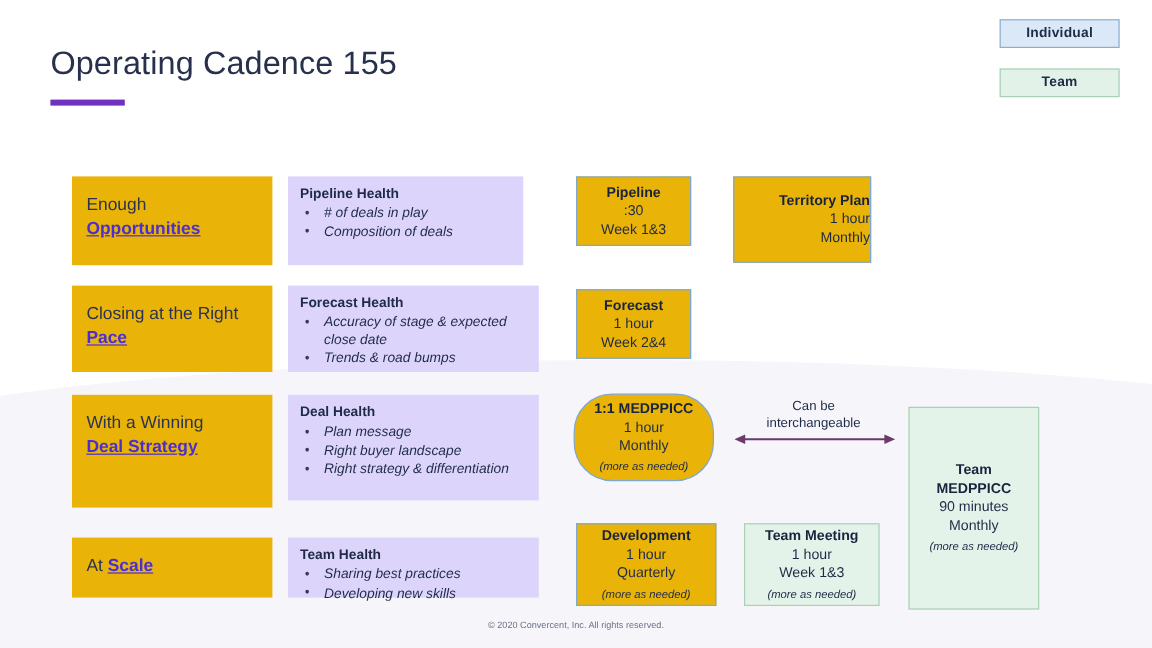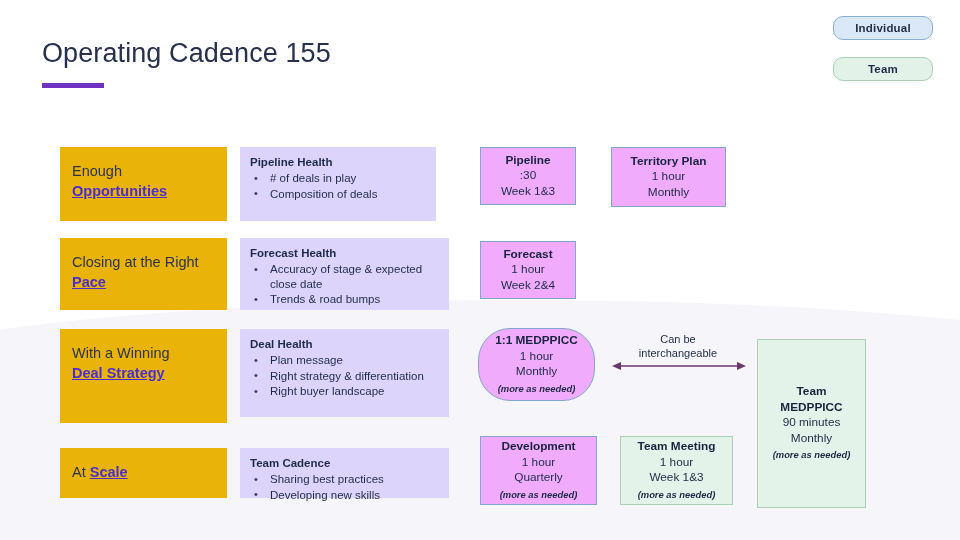"Individual" .legend-box { border-radius: 10px -> none }
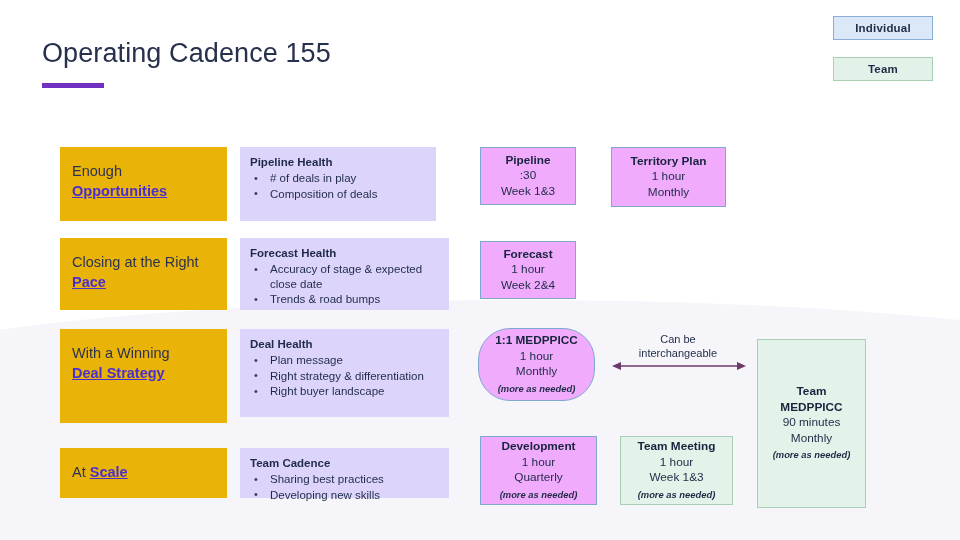"Pipeline" .meeting-blue { background: #f0abfc -> #eab308 }
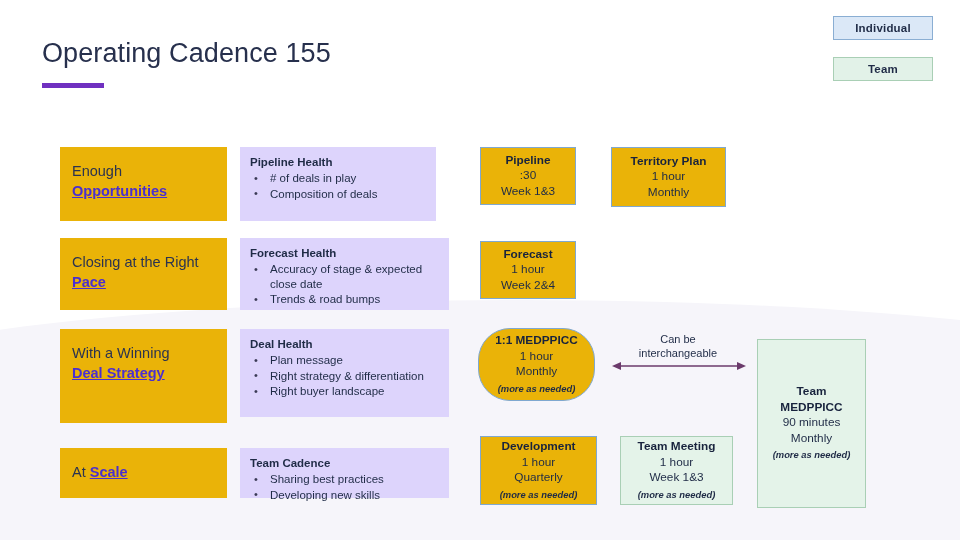"Territory Plan" div.card { align-items: none -> flex-end; height: 60px -> 72px }
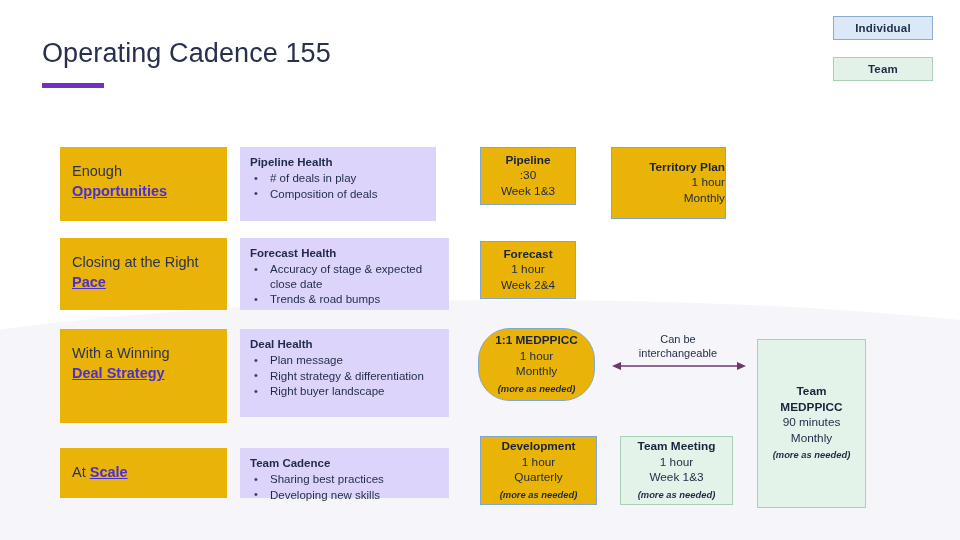"# of deals in play" .health-list { font-style: none -> italic }
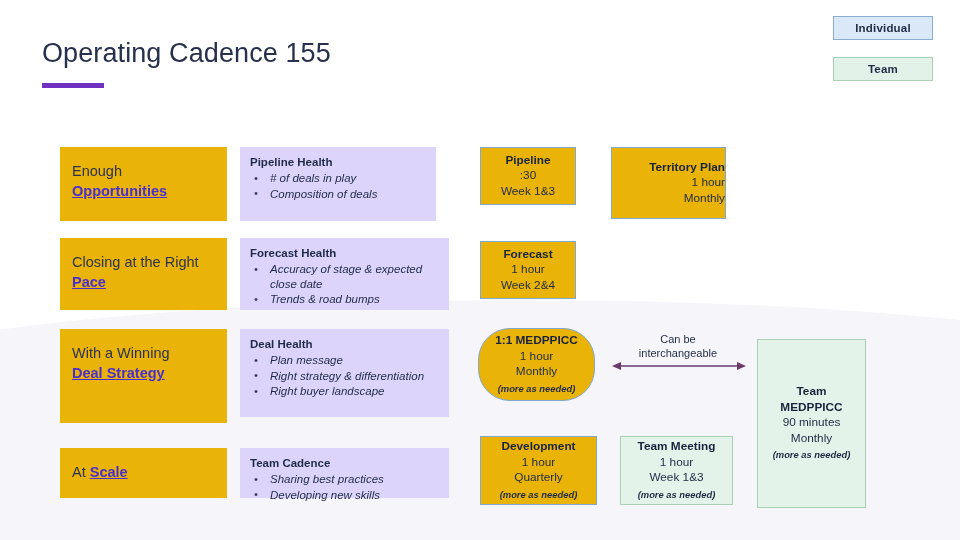"Right strategy & differentiation" li { order: before "Right buyer landscape" -> after "Right buyer landscape" }
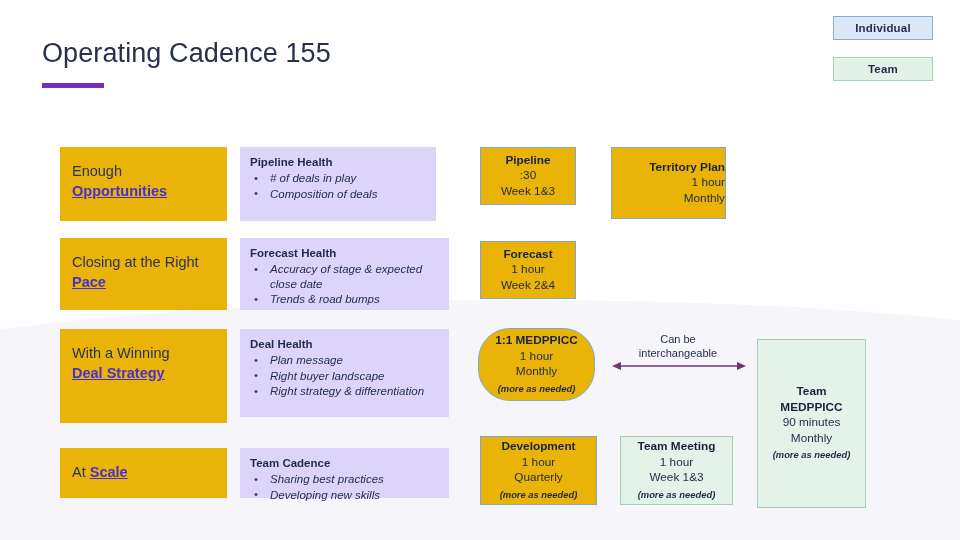"(more as needed)" .m-note { font-weight: bold -> normal }
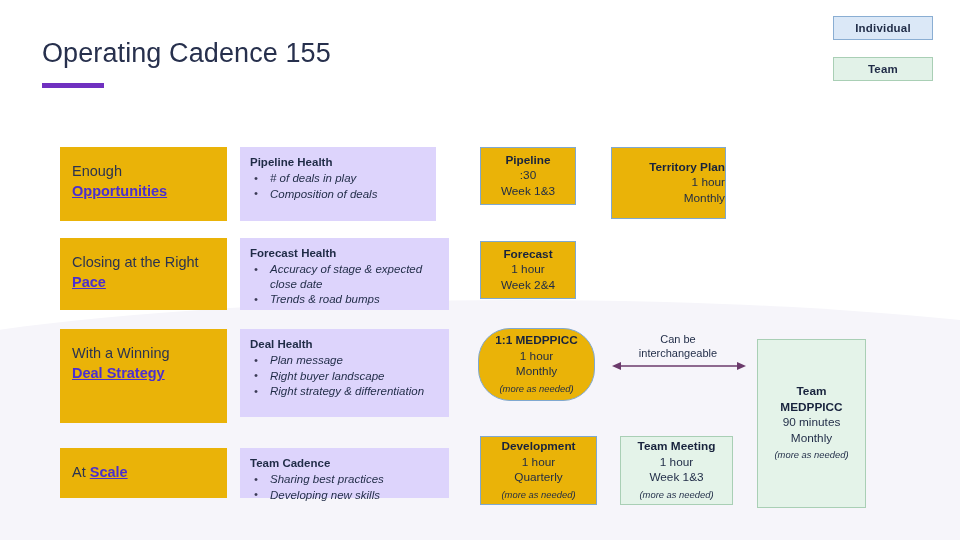"Team Cadence" div.health-title { text: Cadence -> Health }
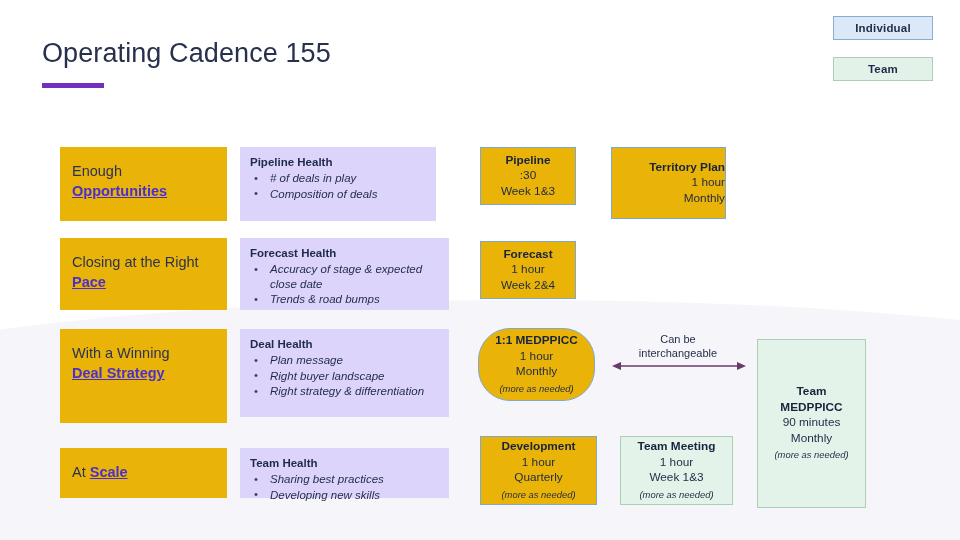"© 2020 Convercent, Inc. All" div.footer { html: none -> <div>© 2020 Convercent, Inc. All rights reserved.</div> }
